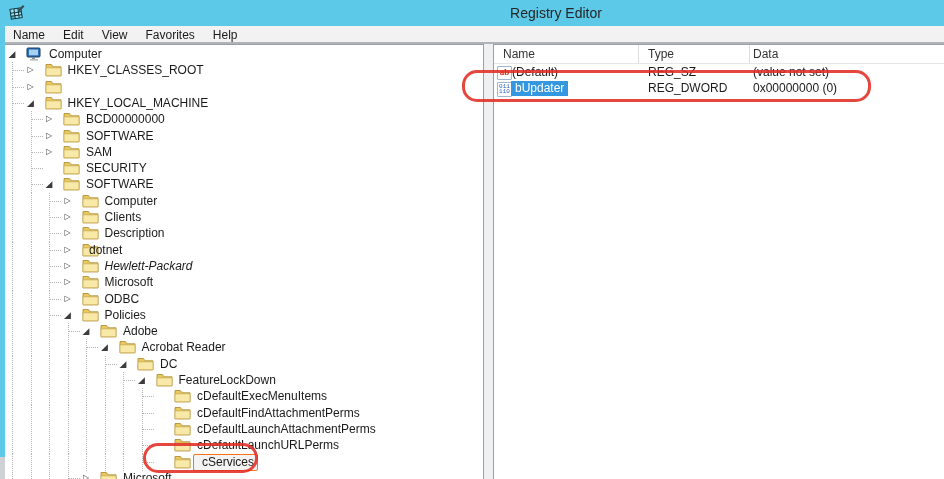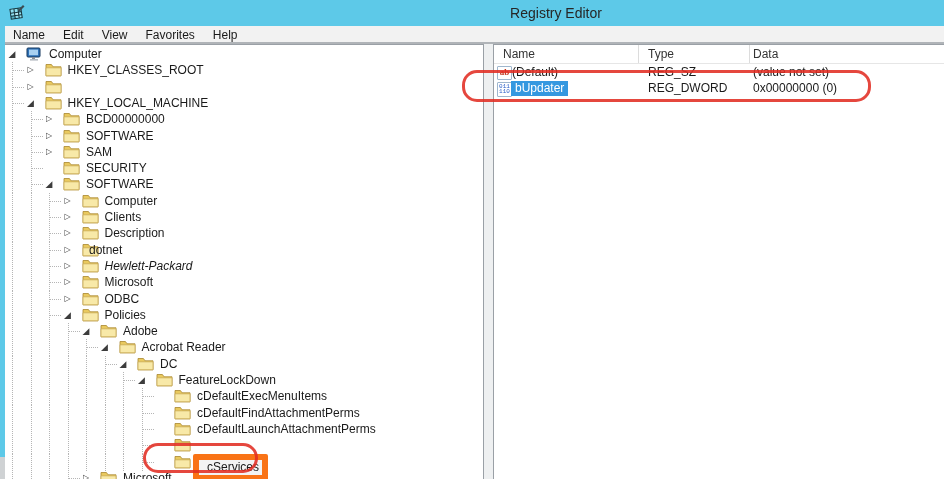"cDefaultLaunchURLPerms" span.tree-label { html: none -> <span>cDefaultLaunchURLPerms</span> }
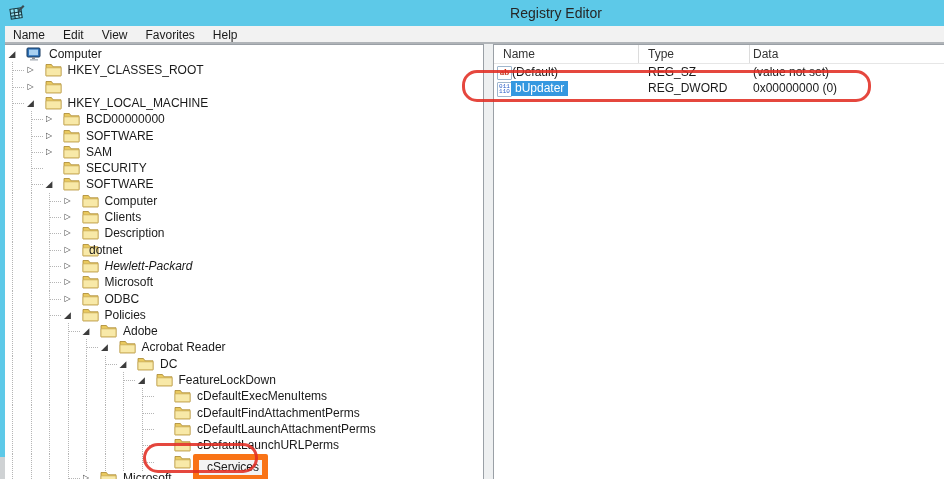"cServices" .tree-label.inactive-sel { border: 6px solid #f97316 -> 1px solid #f97316 }
